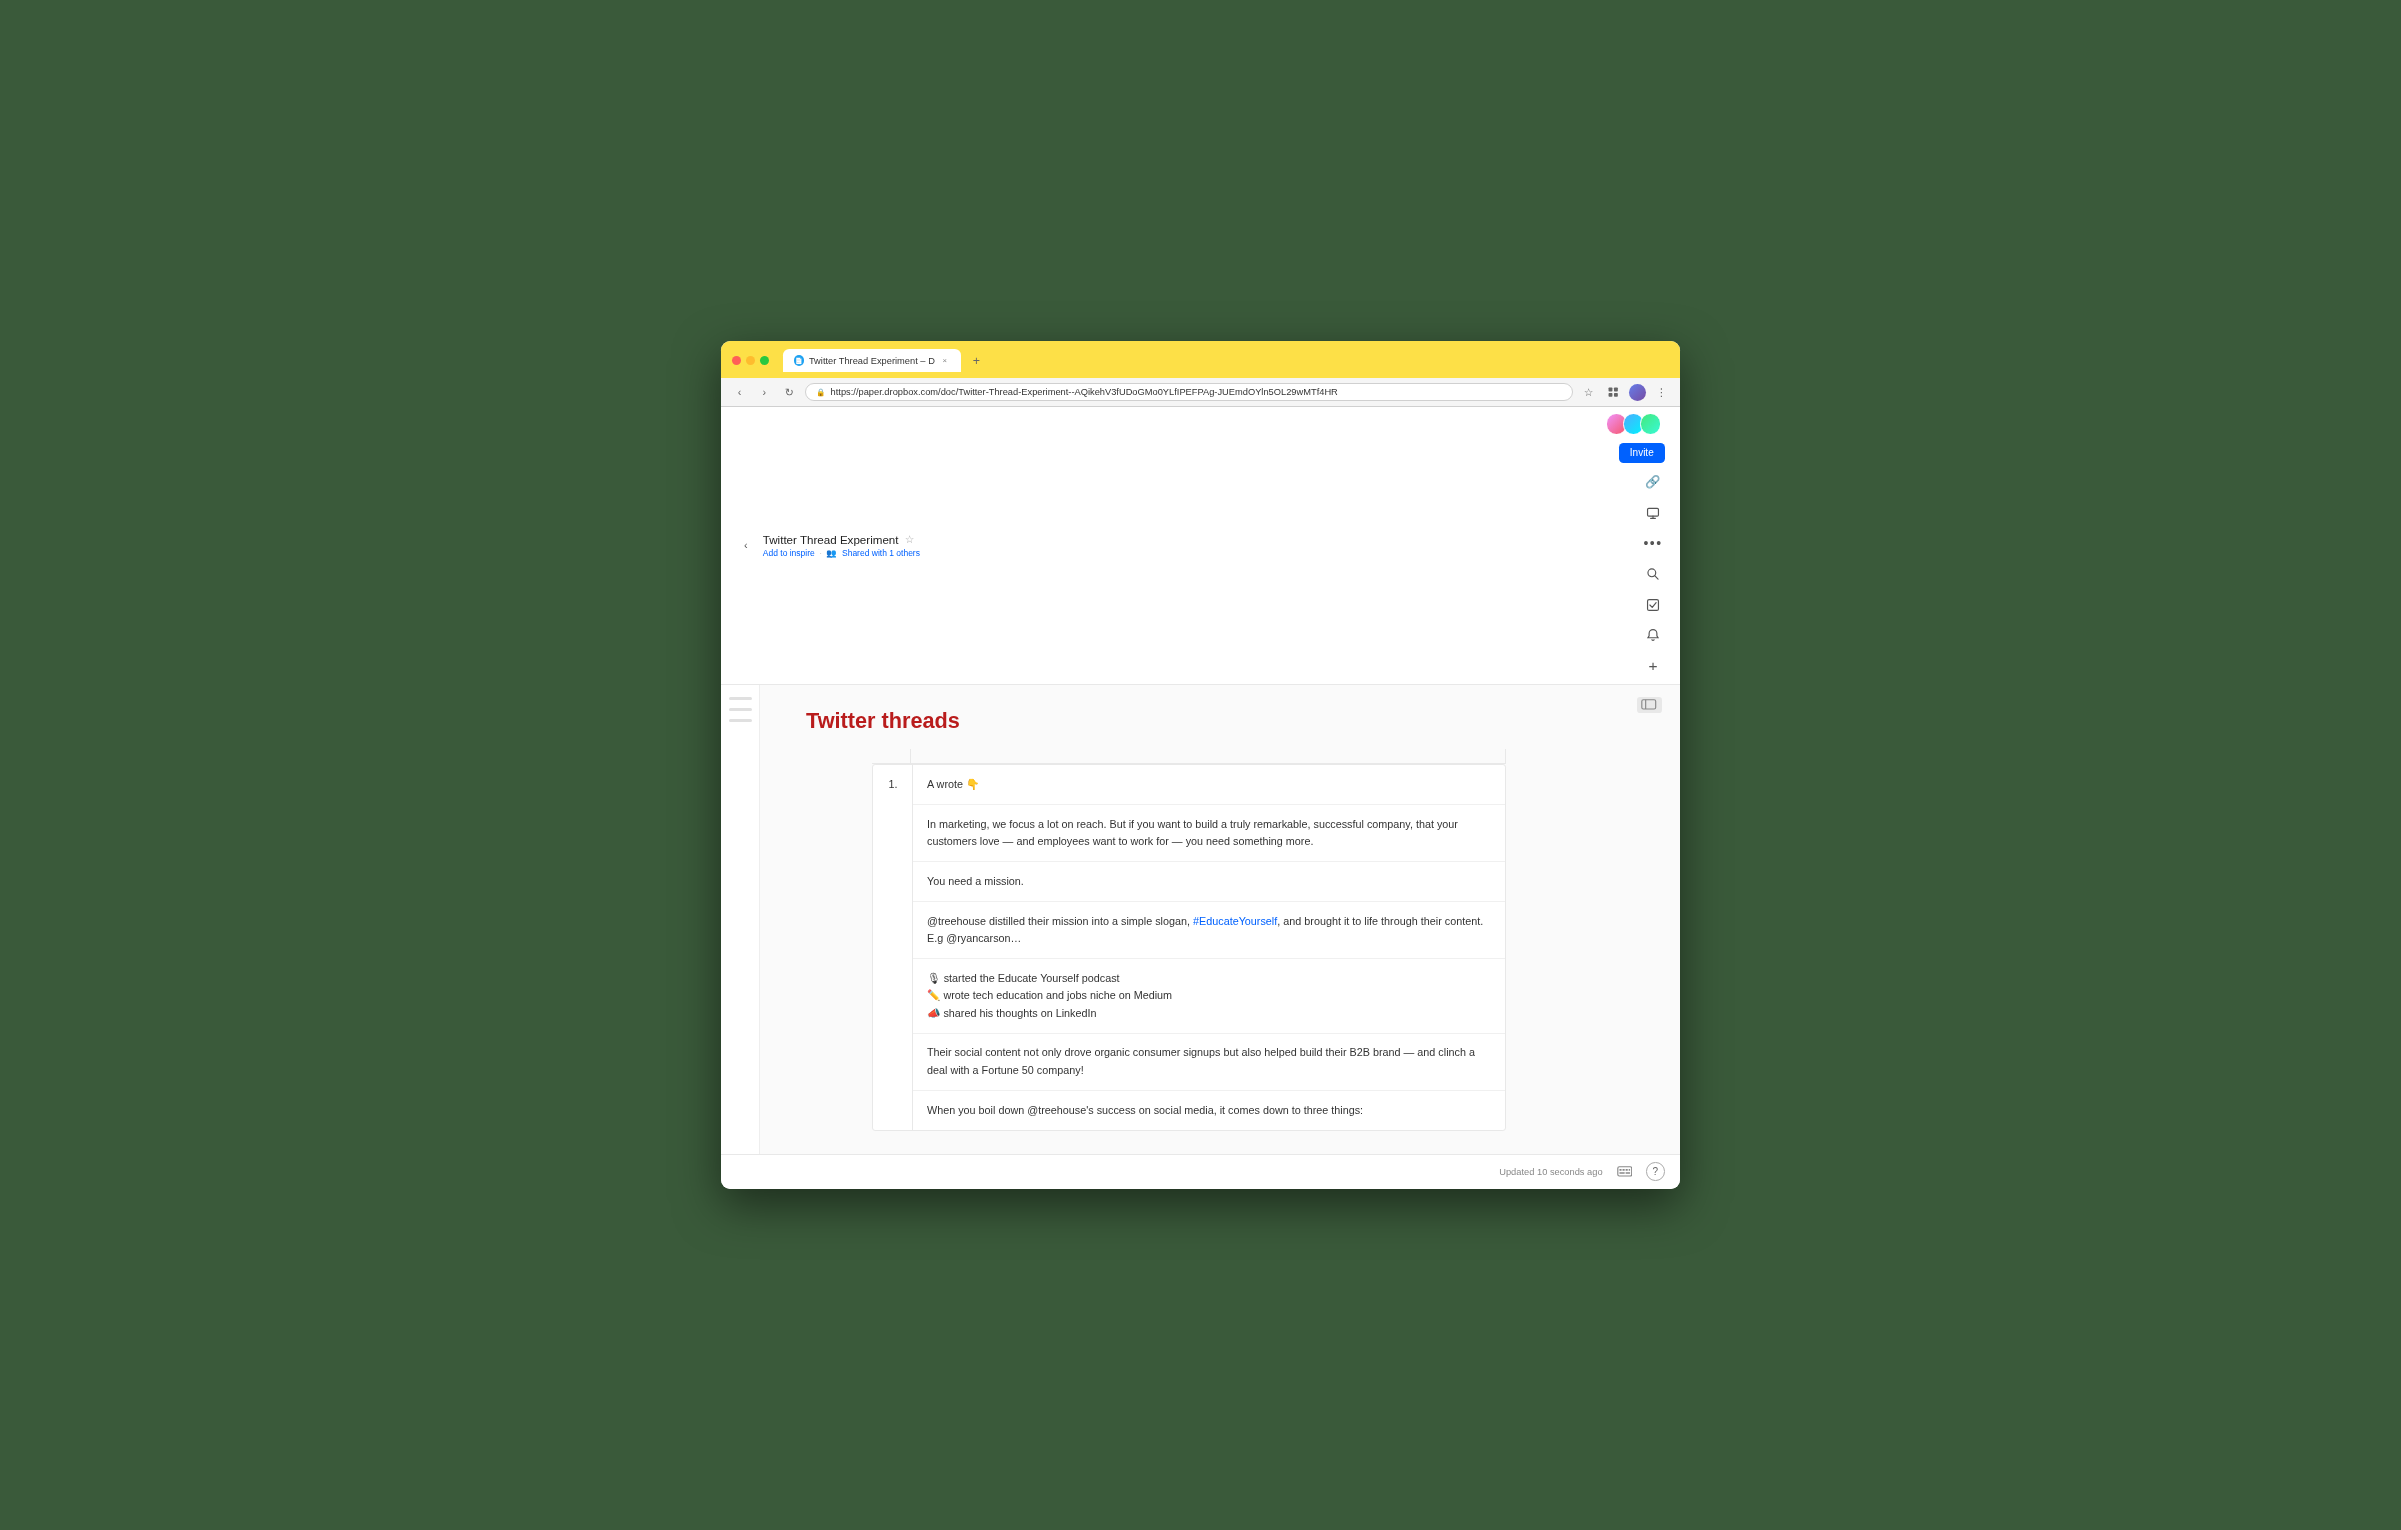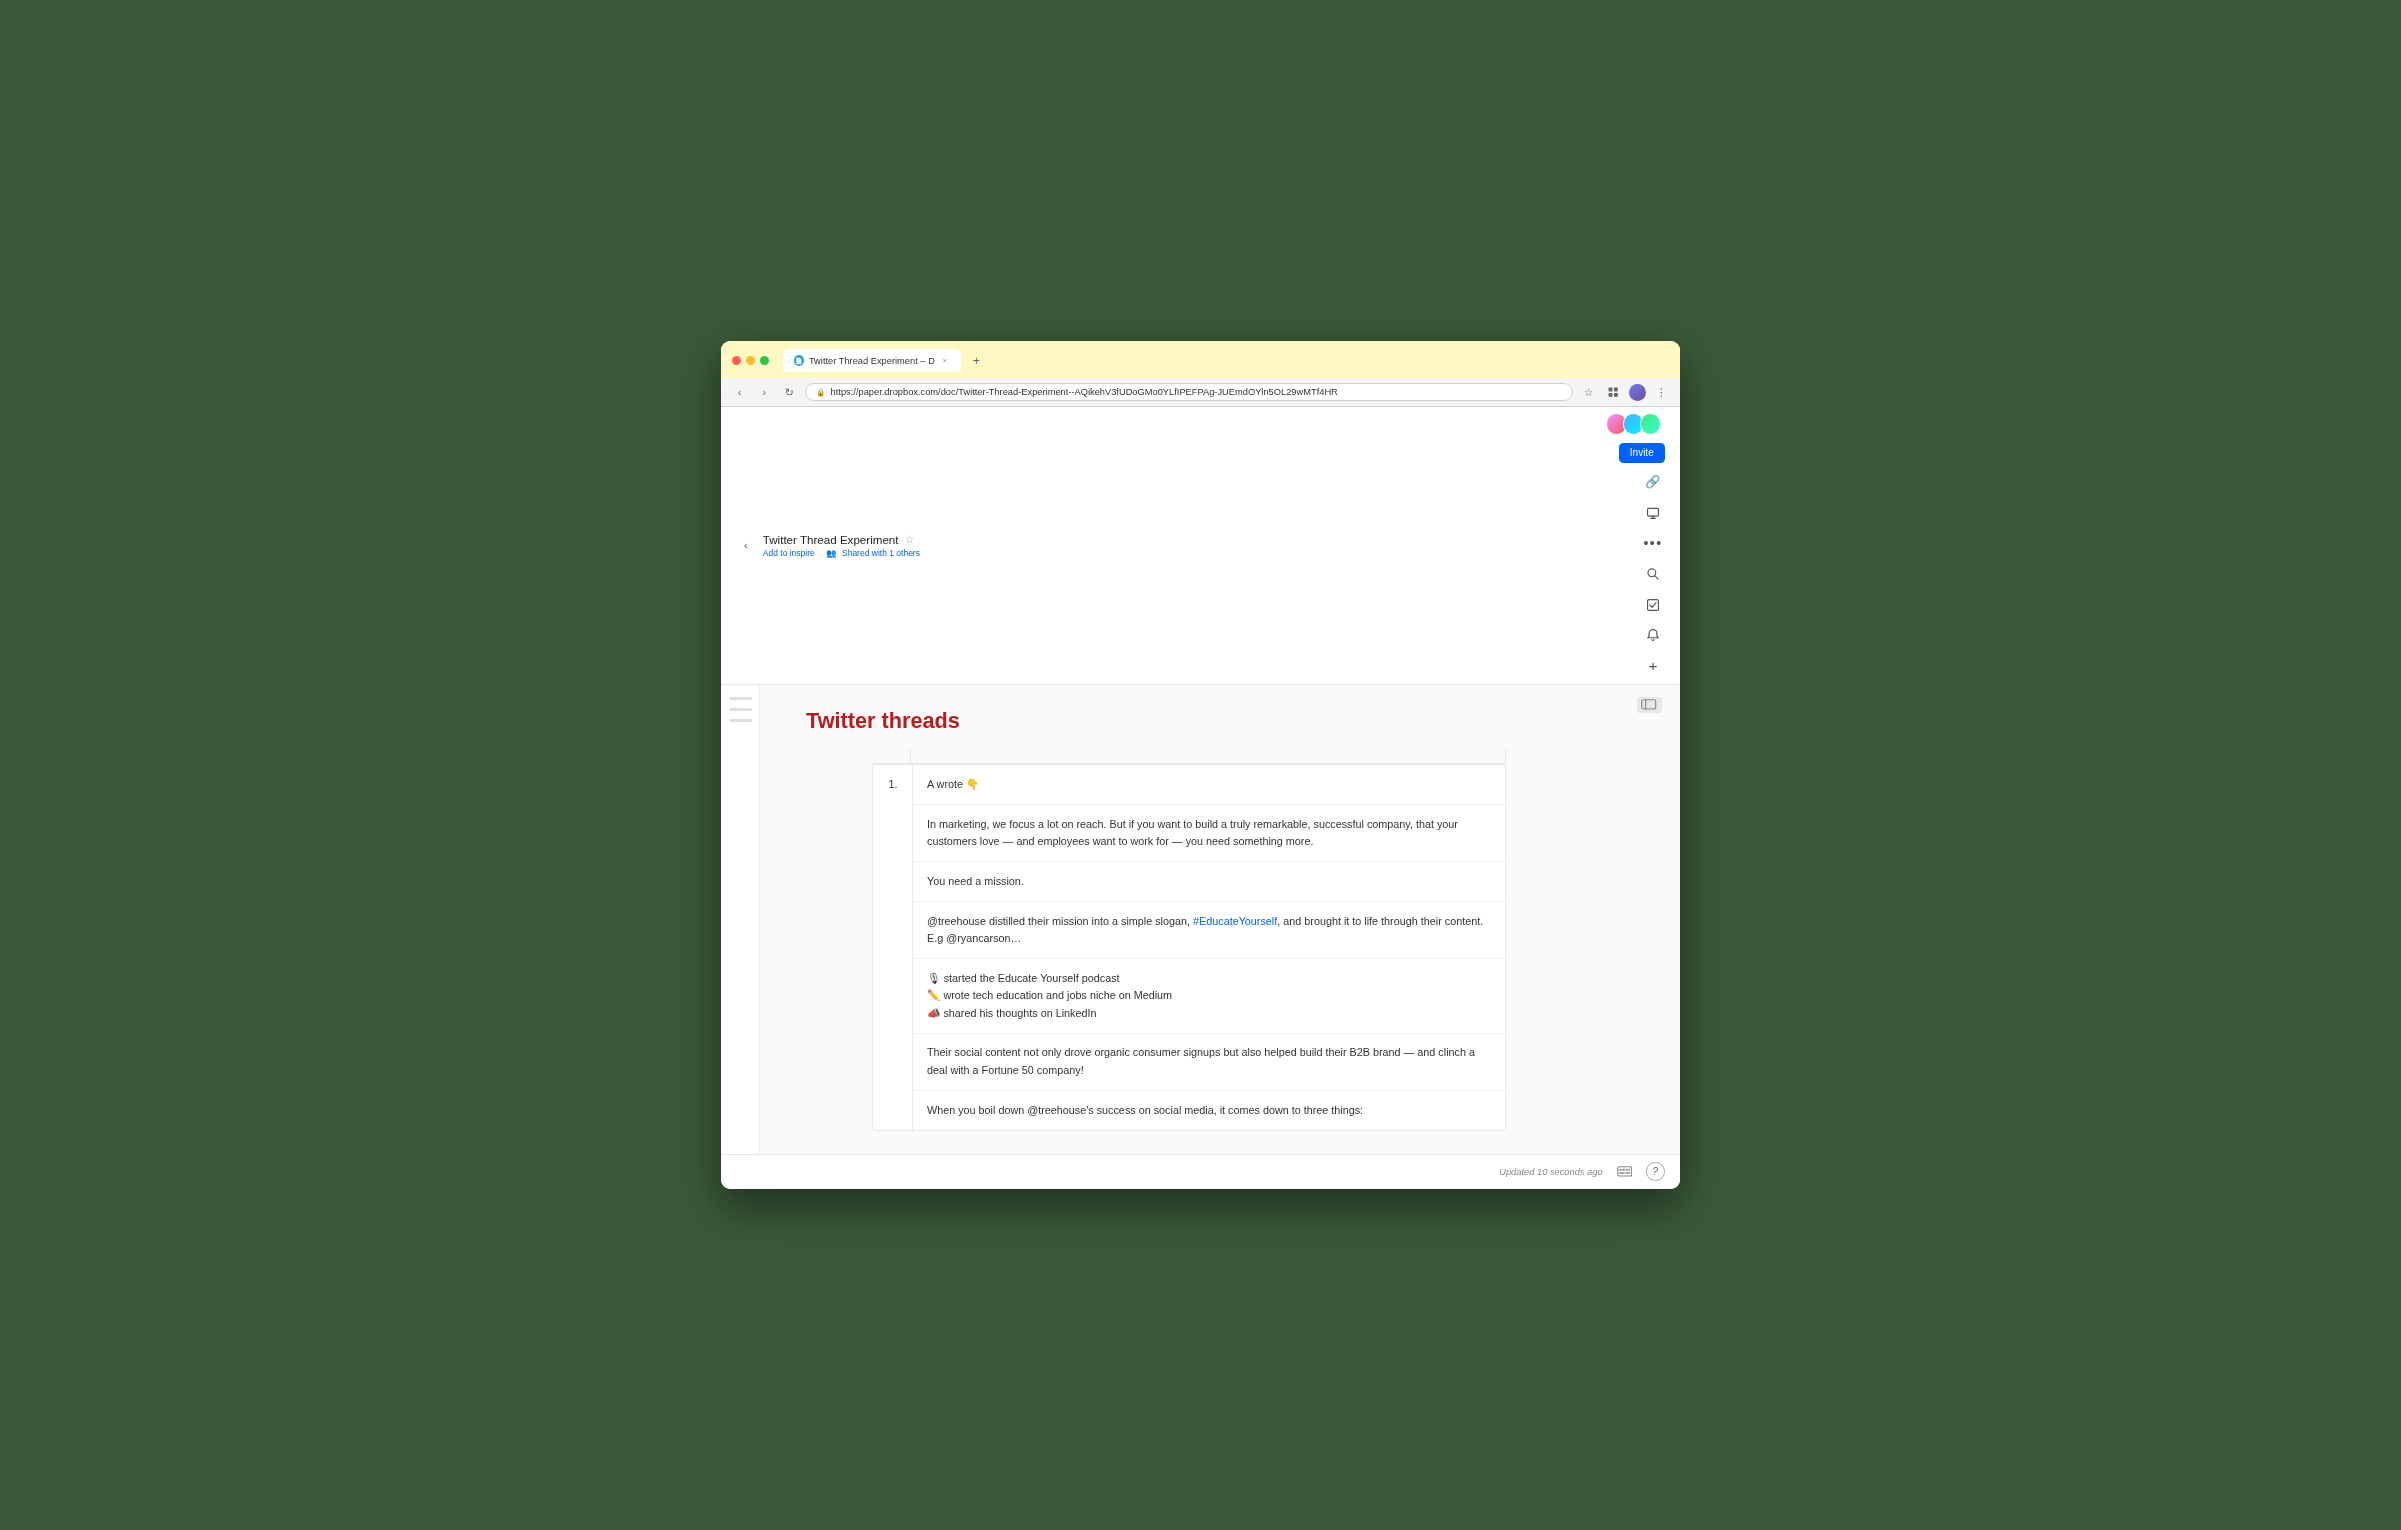"Twitter Thread Experiment – D" .title-bar { background: #fef9c3 -> #fde047 }
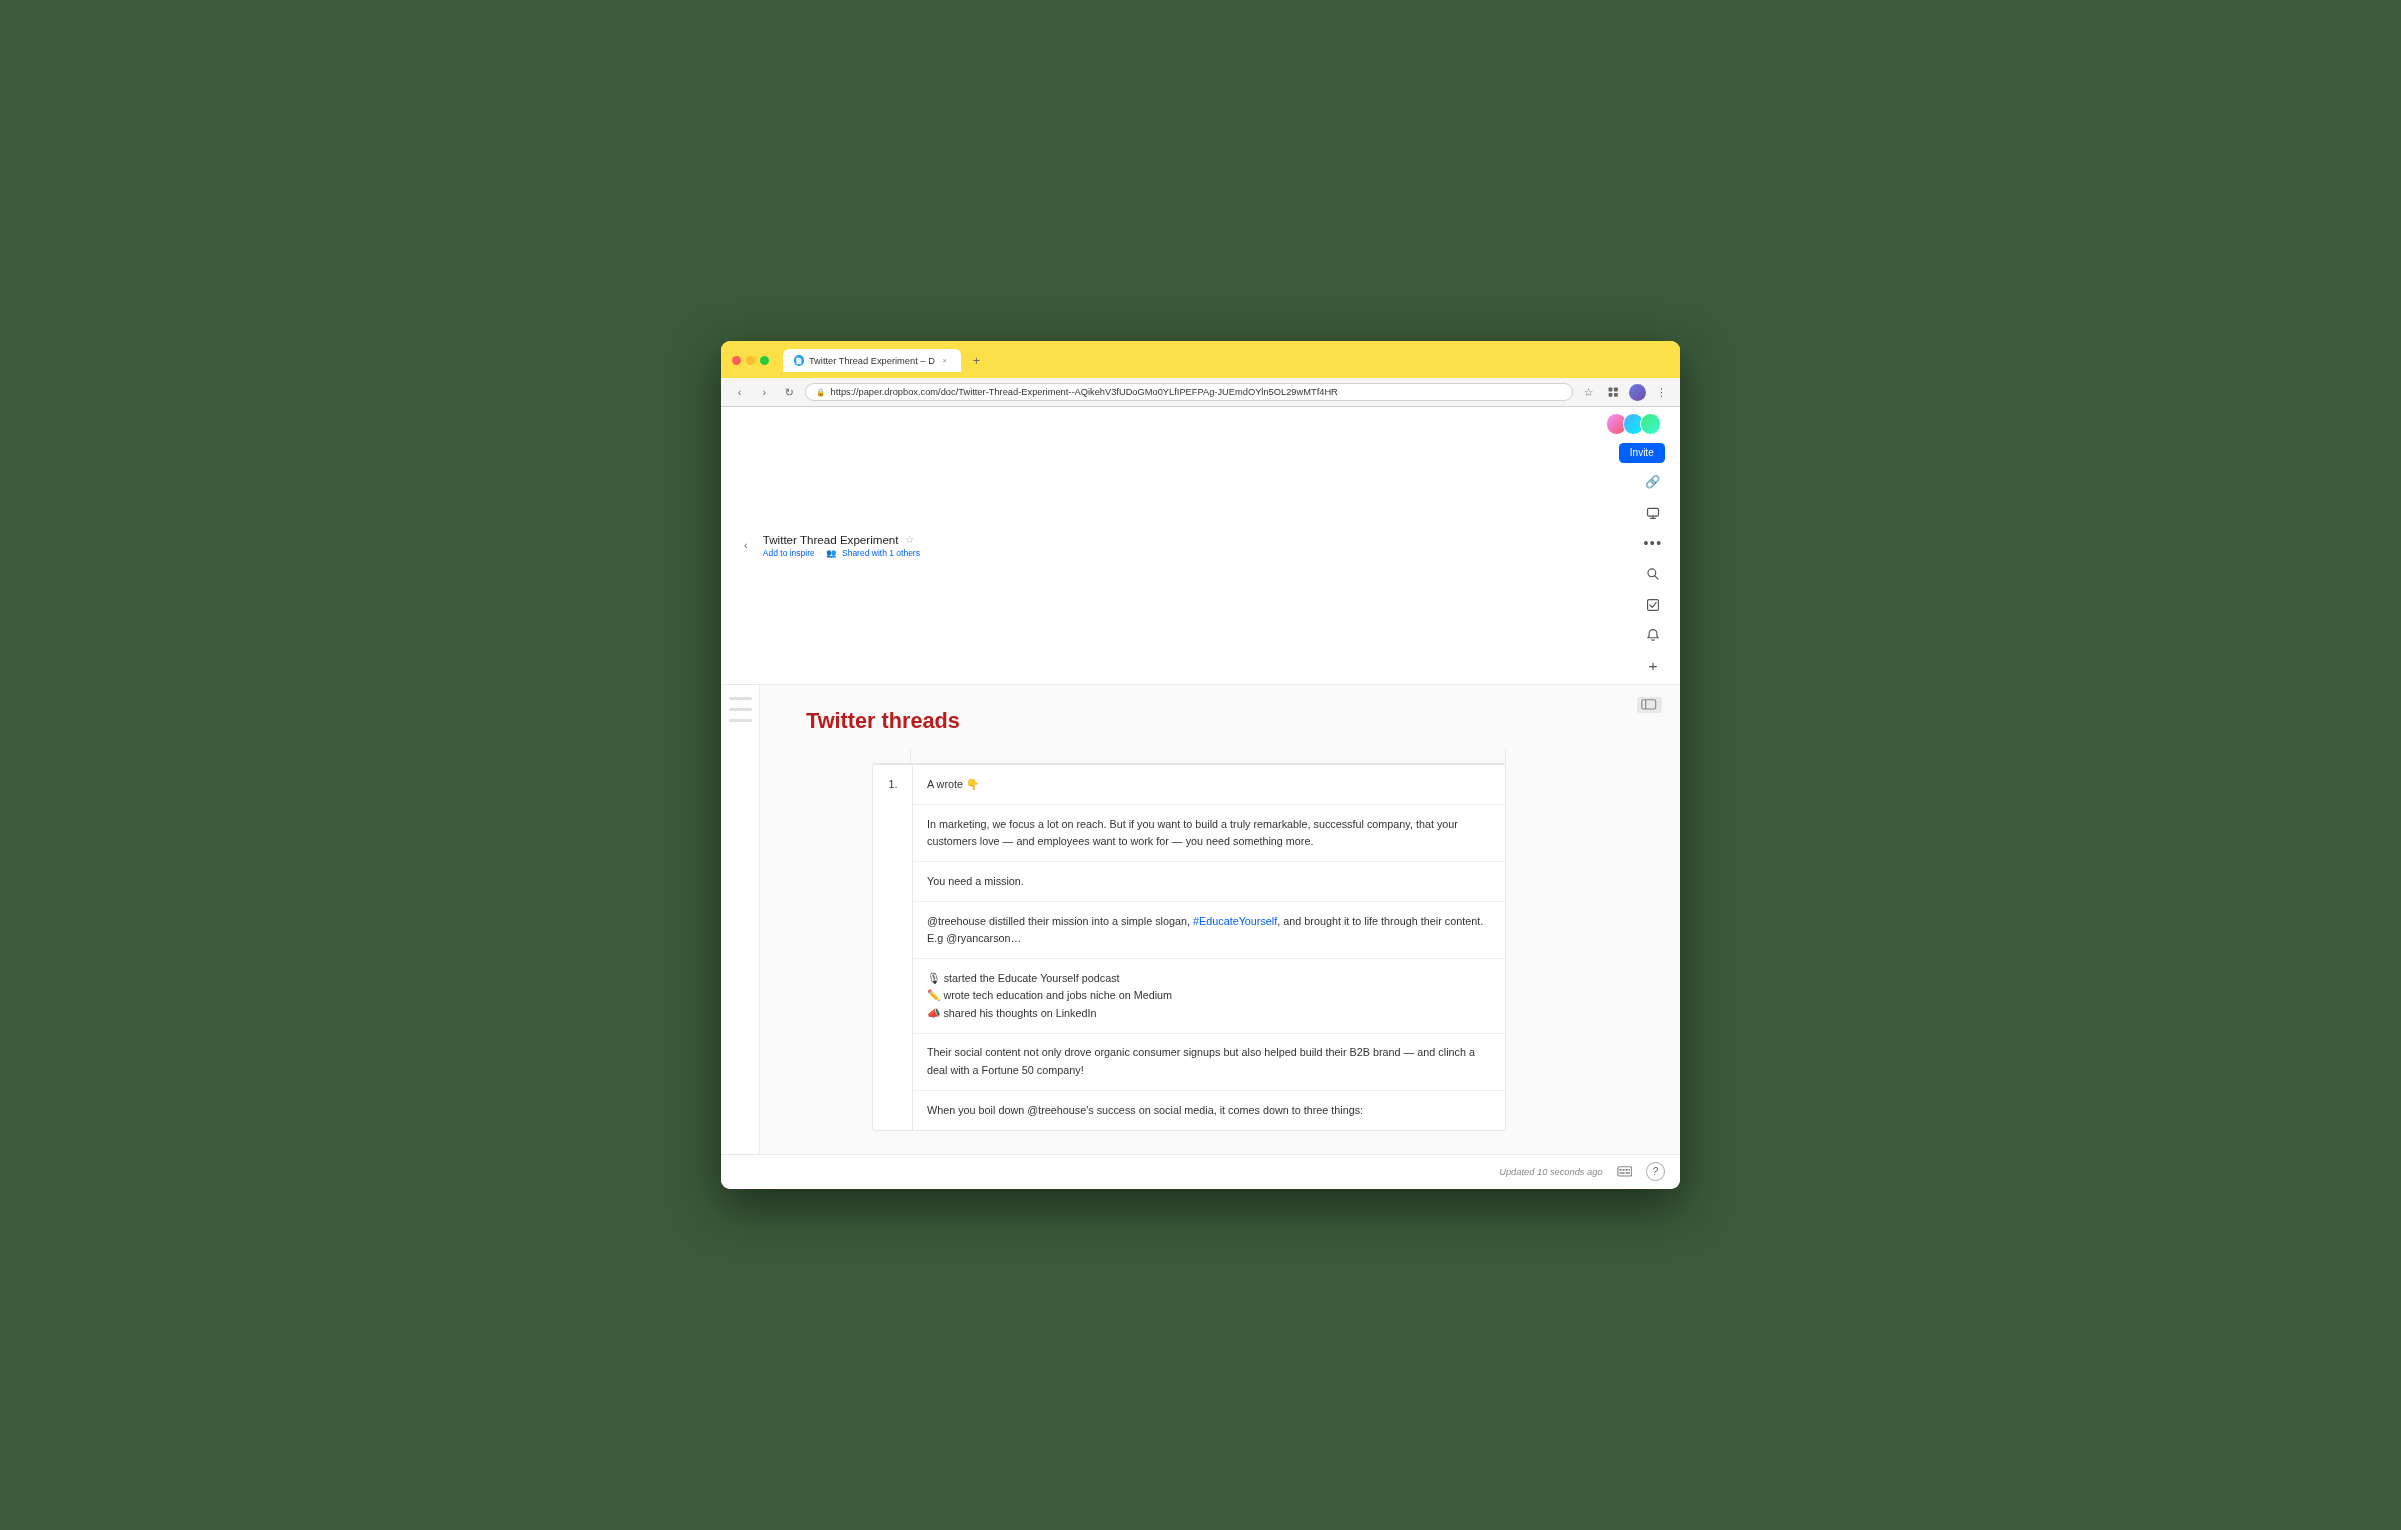"Updated 10 seconds ago" .status-bar { font-style: italic -> none }
